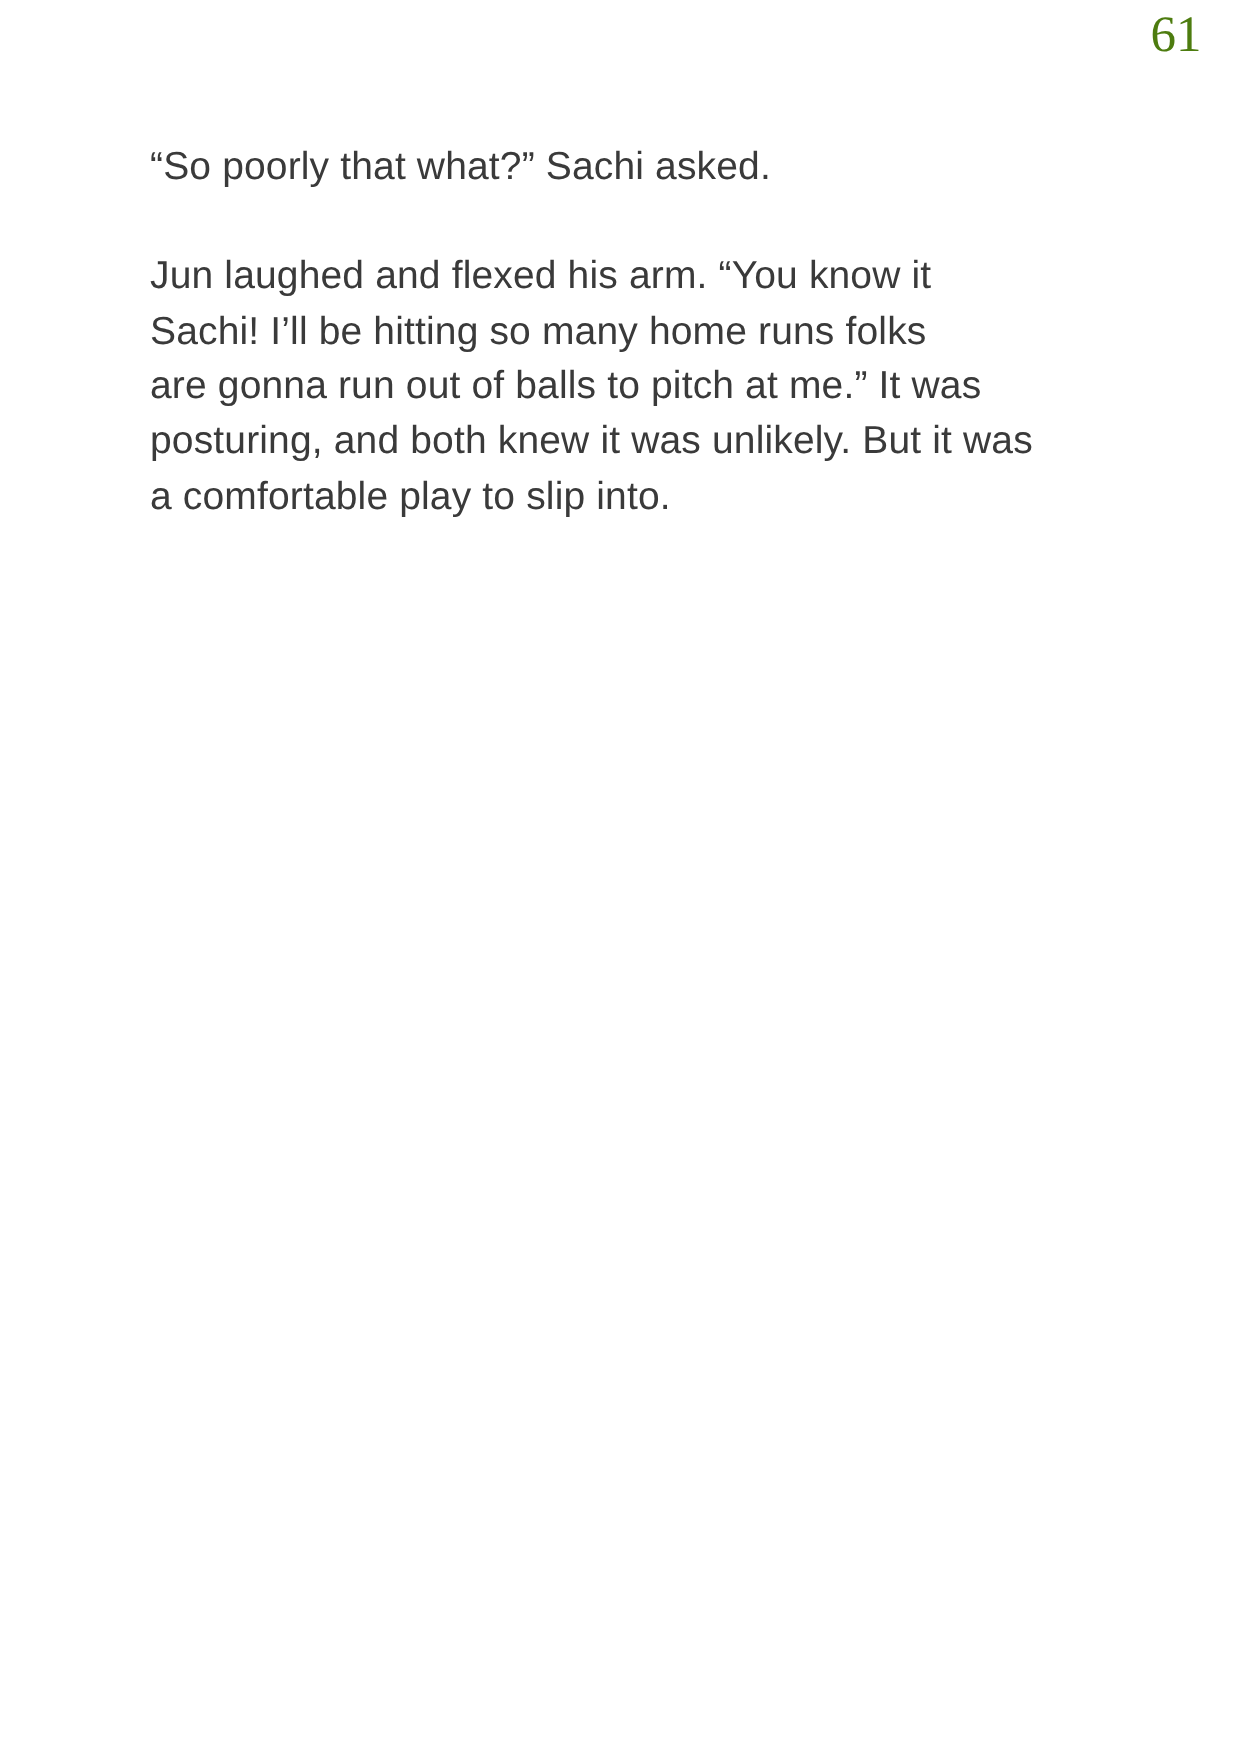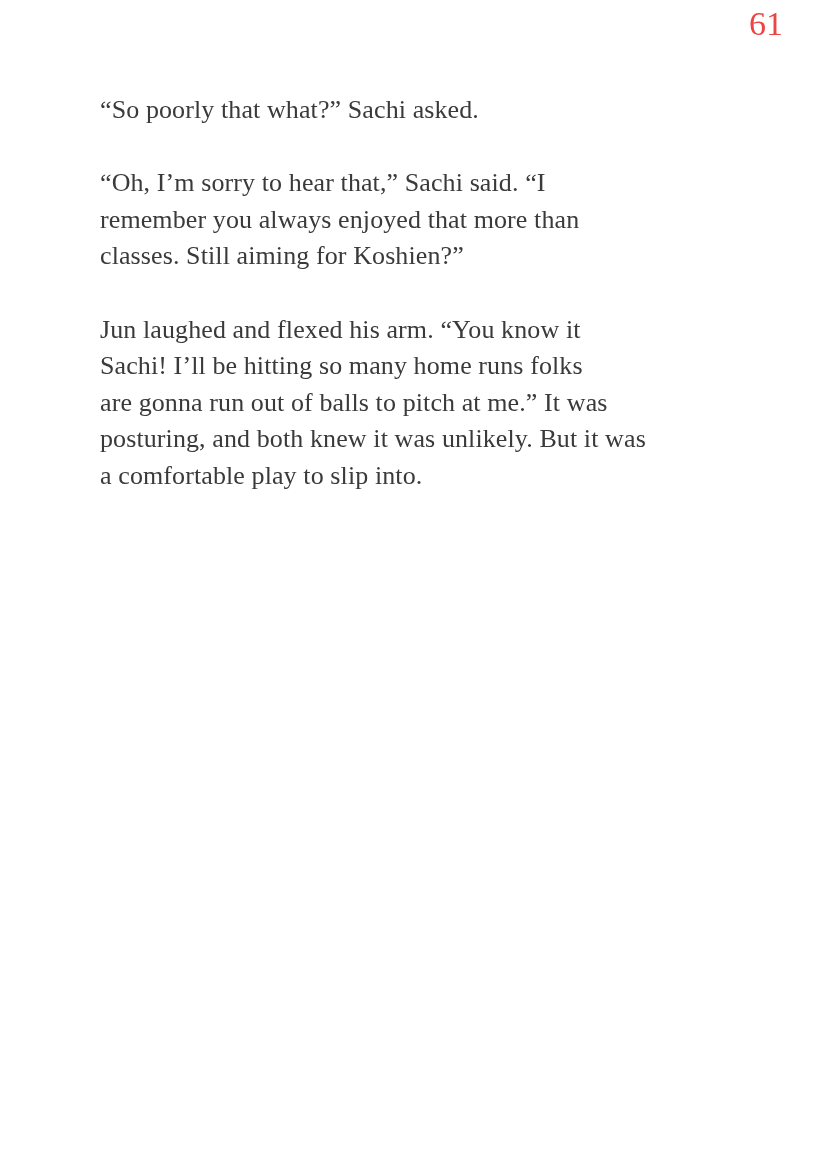"61" .page-number { color: #ef4444 -> #4d7c0f; right: 44px -> 26px }
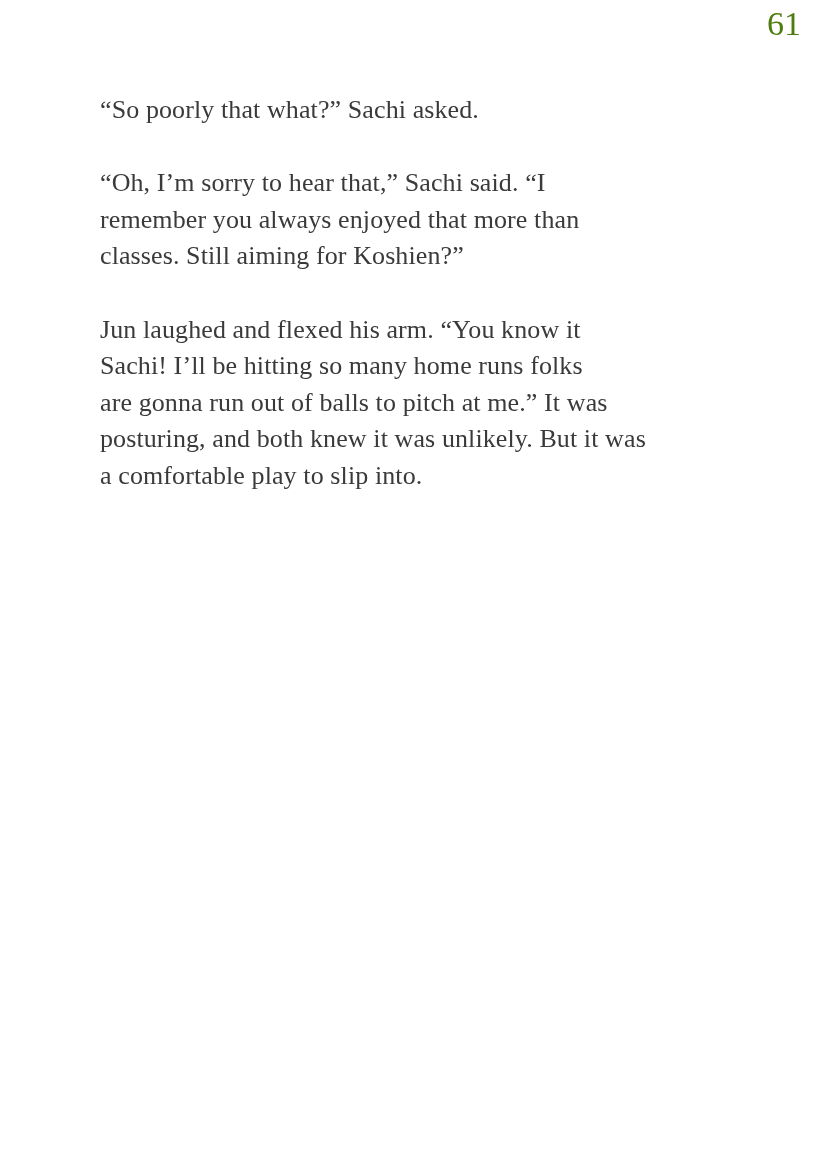"“So poorly that what?” Sachi" .text-block { font-family: Liberation Serif, serif -> Liberation Sans, sans-serif }
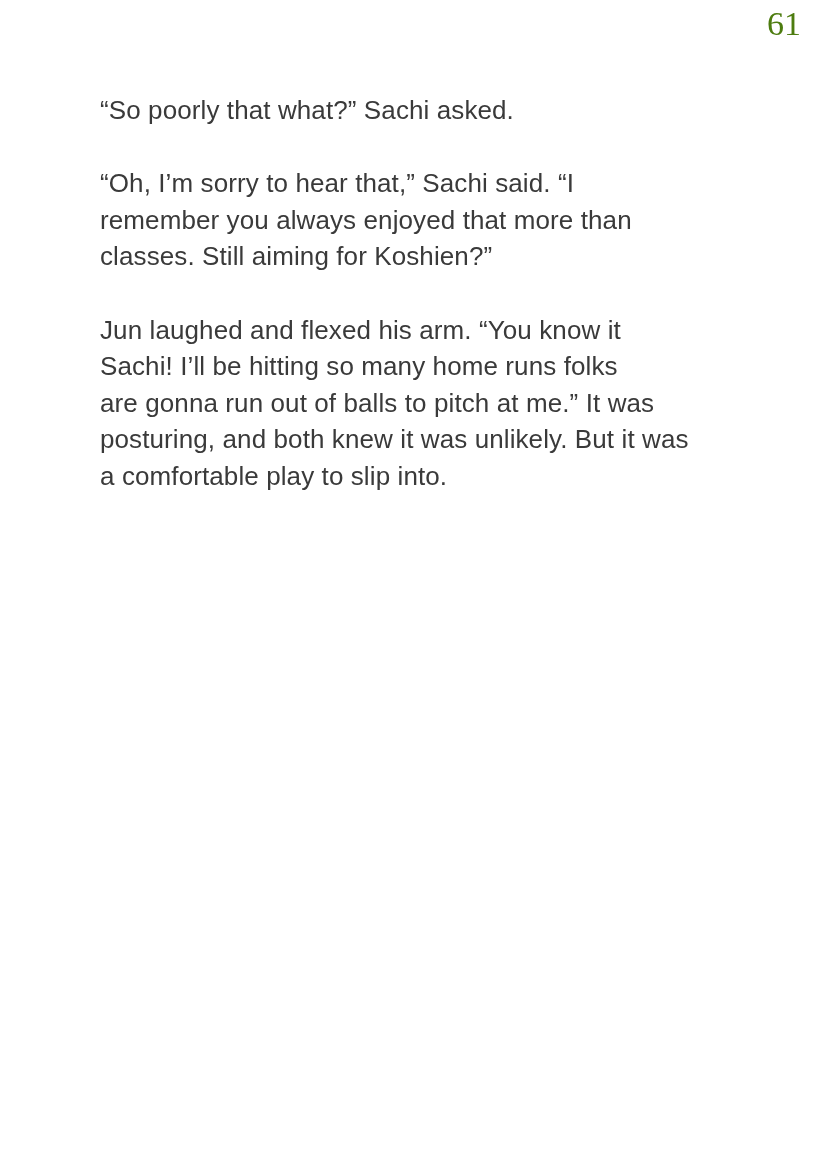"“Oh, I’m sorry to hear" p { html: <p>“Oh, I’m sorry to hear that,” Sachi said. “I remember you always enjoyed that more than classes. Still aiming for Koshien?”</p> -> none }
